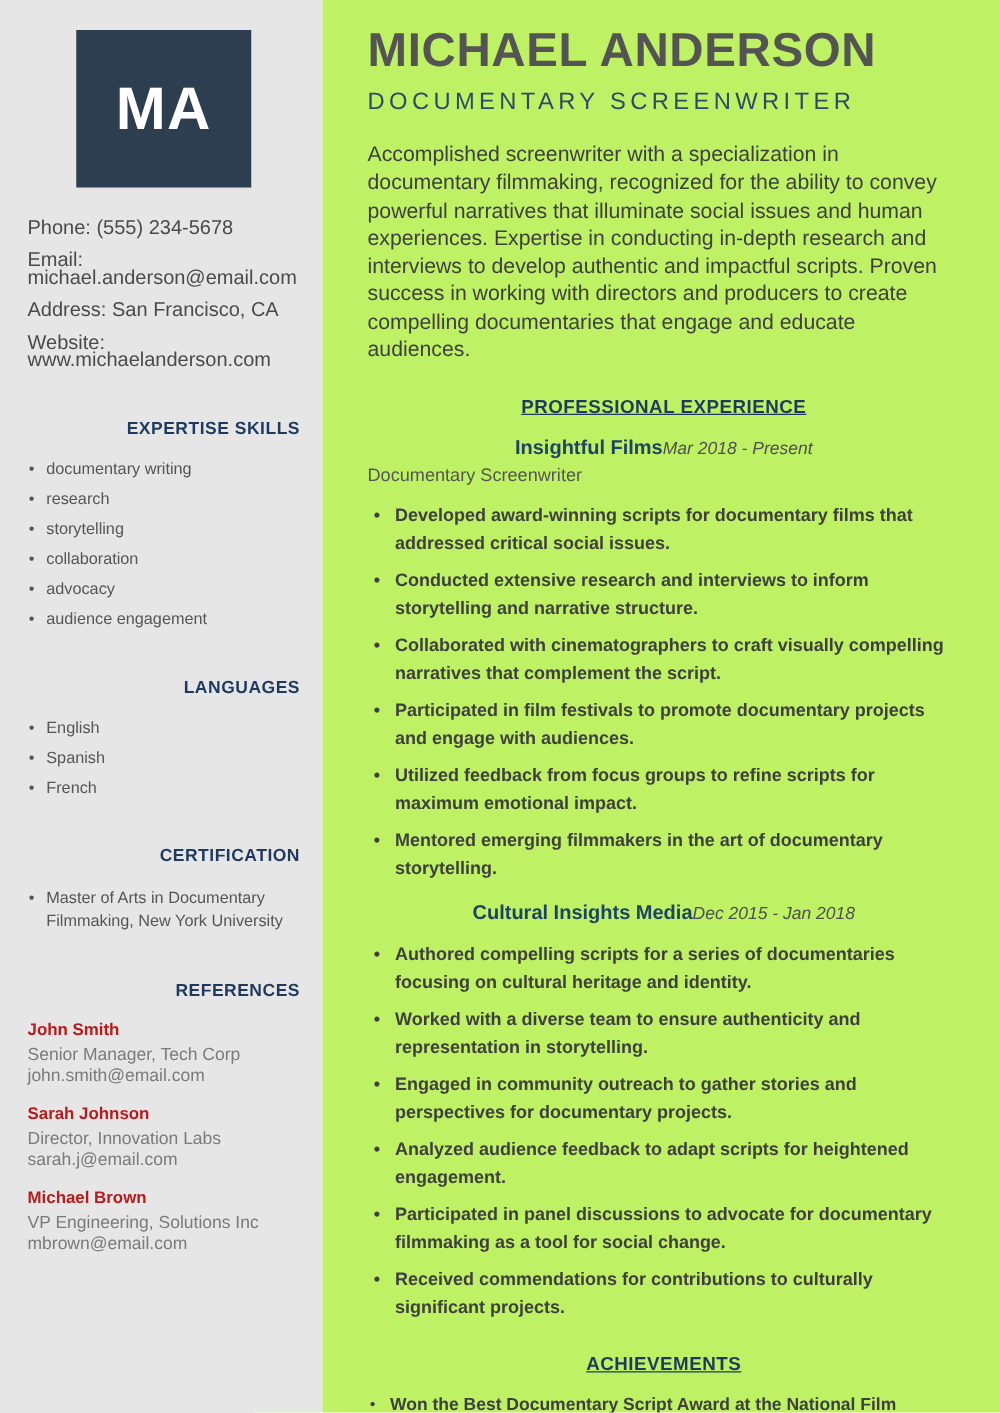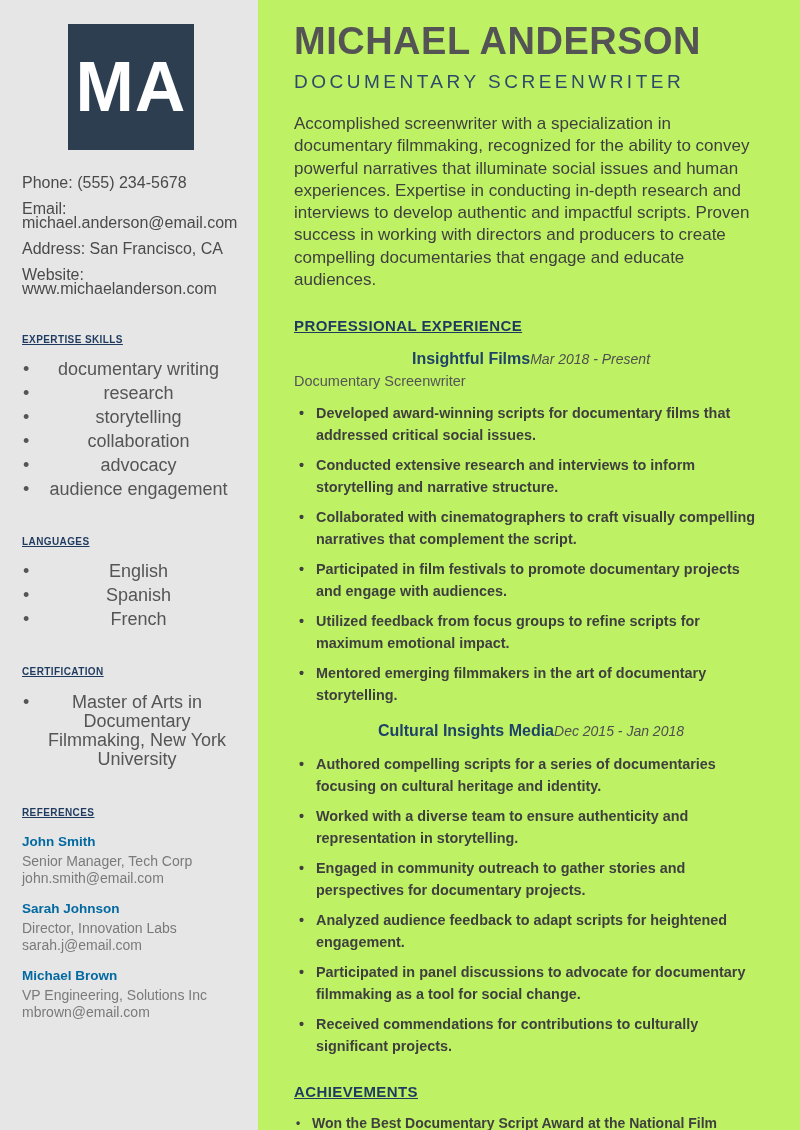"MA" .monogram { font-size: 70px -> 48px; width: 126px -> 140px }
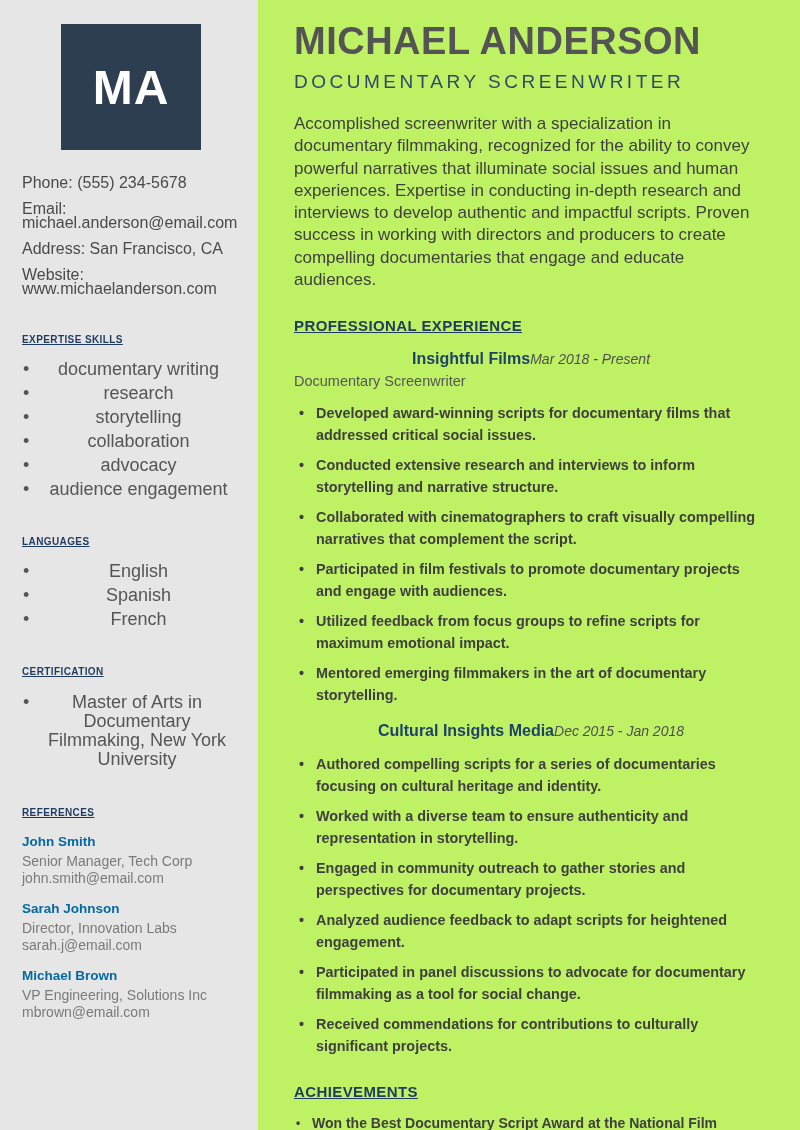"PROFESSIONAL EXPERIENCE" .section-heading { text-align: none -> center }
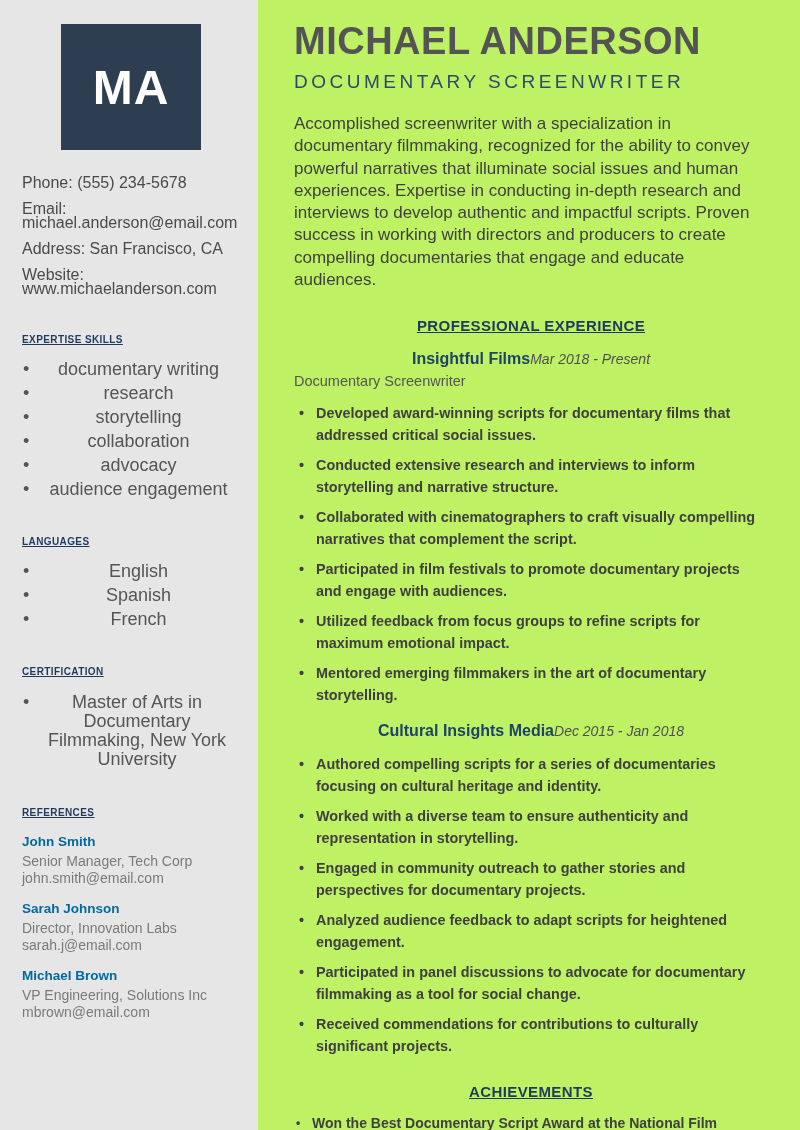"EXPERTISE SKILLS" .side-title { font-size: 10px -> 14px; text-align: none -> right; text-decoration: underline -> none }
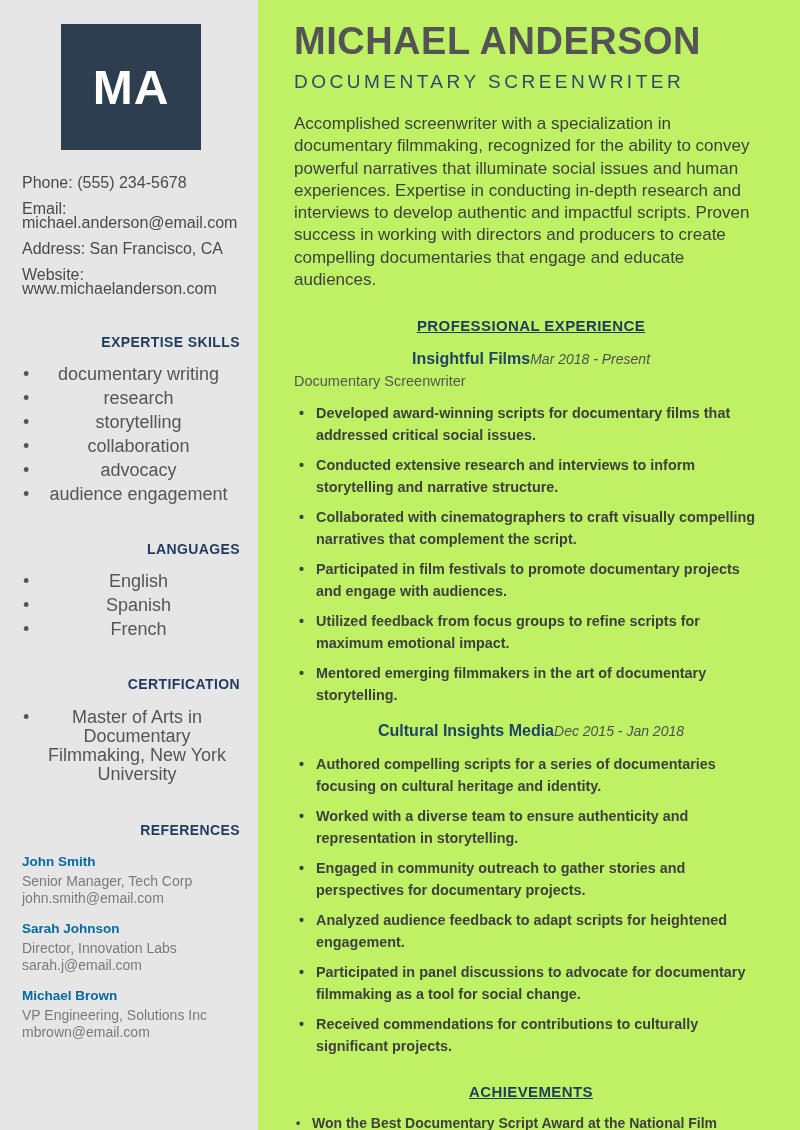"documentary writing" .side-list li { font-size: 18px -> 13px; text-align: center -> none }
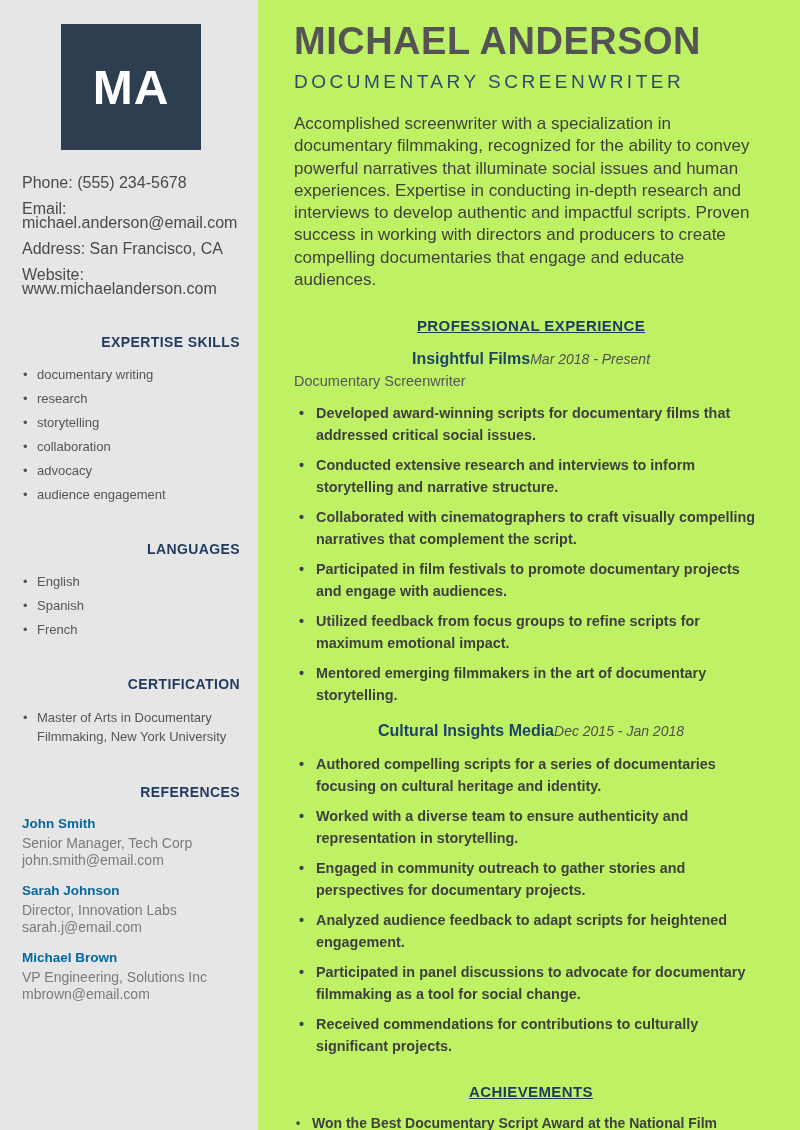"John Smith" .ref-name { color: #0369a1 -> #b91c1c }
